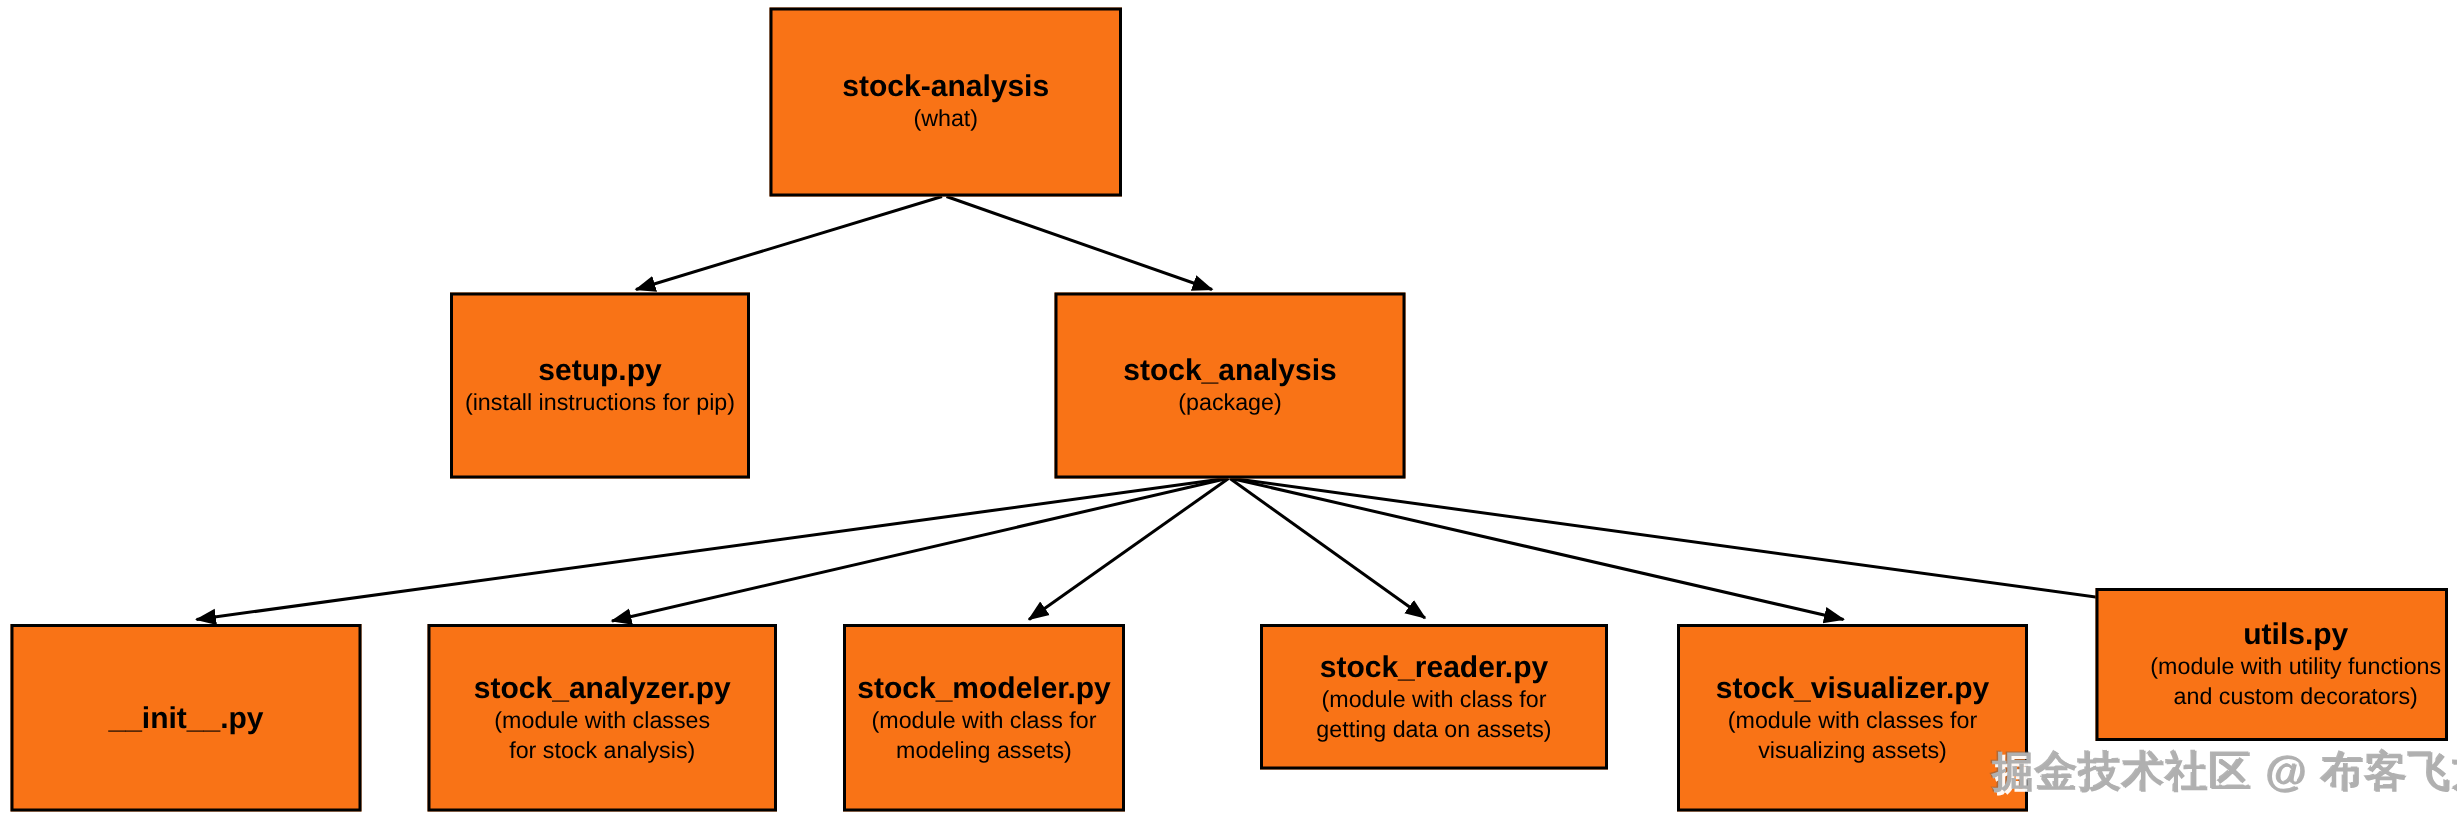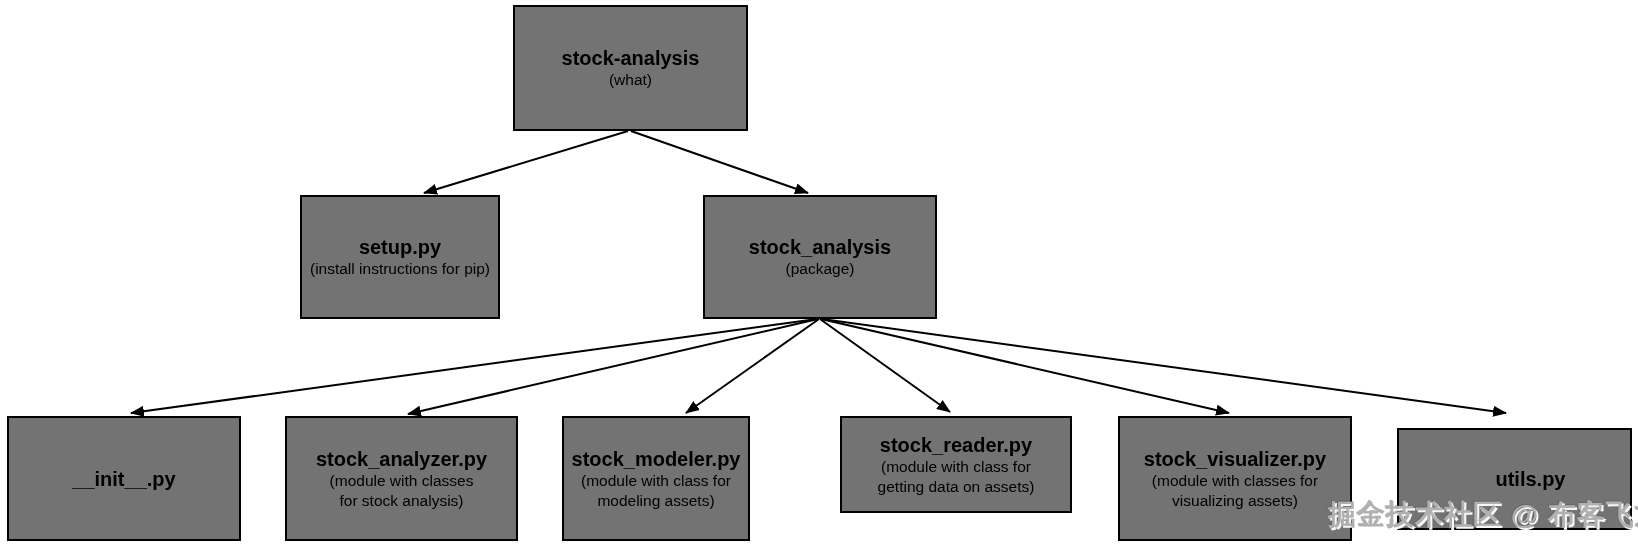"stock-analysis" .node { background: #737373 -> #f97316 }
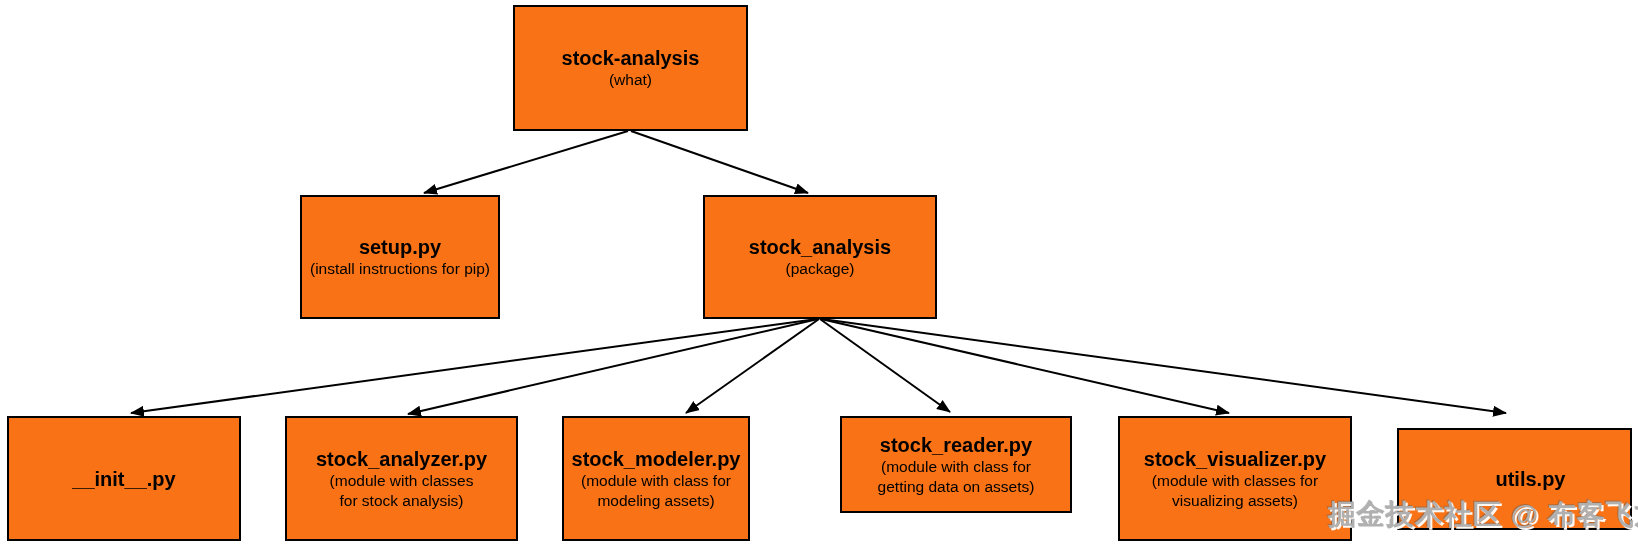"utils.py" #node-utils { top: 428px -> 392px }
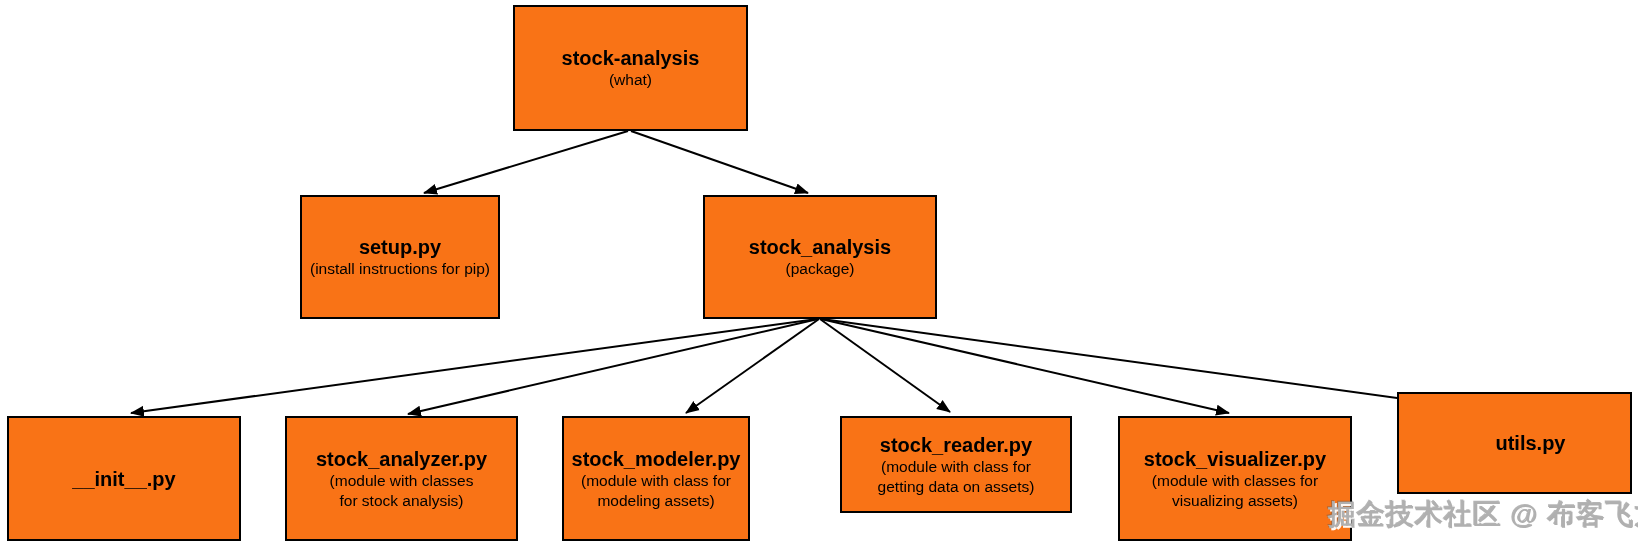"(module with utility functions" span.subtitle { html: none -> <span>(module with utility functions and custom decorators)</span> }
